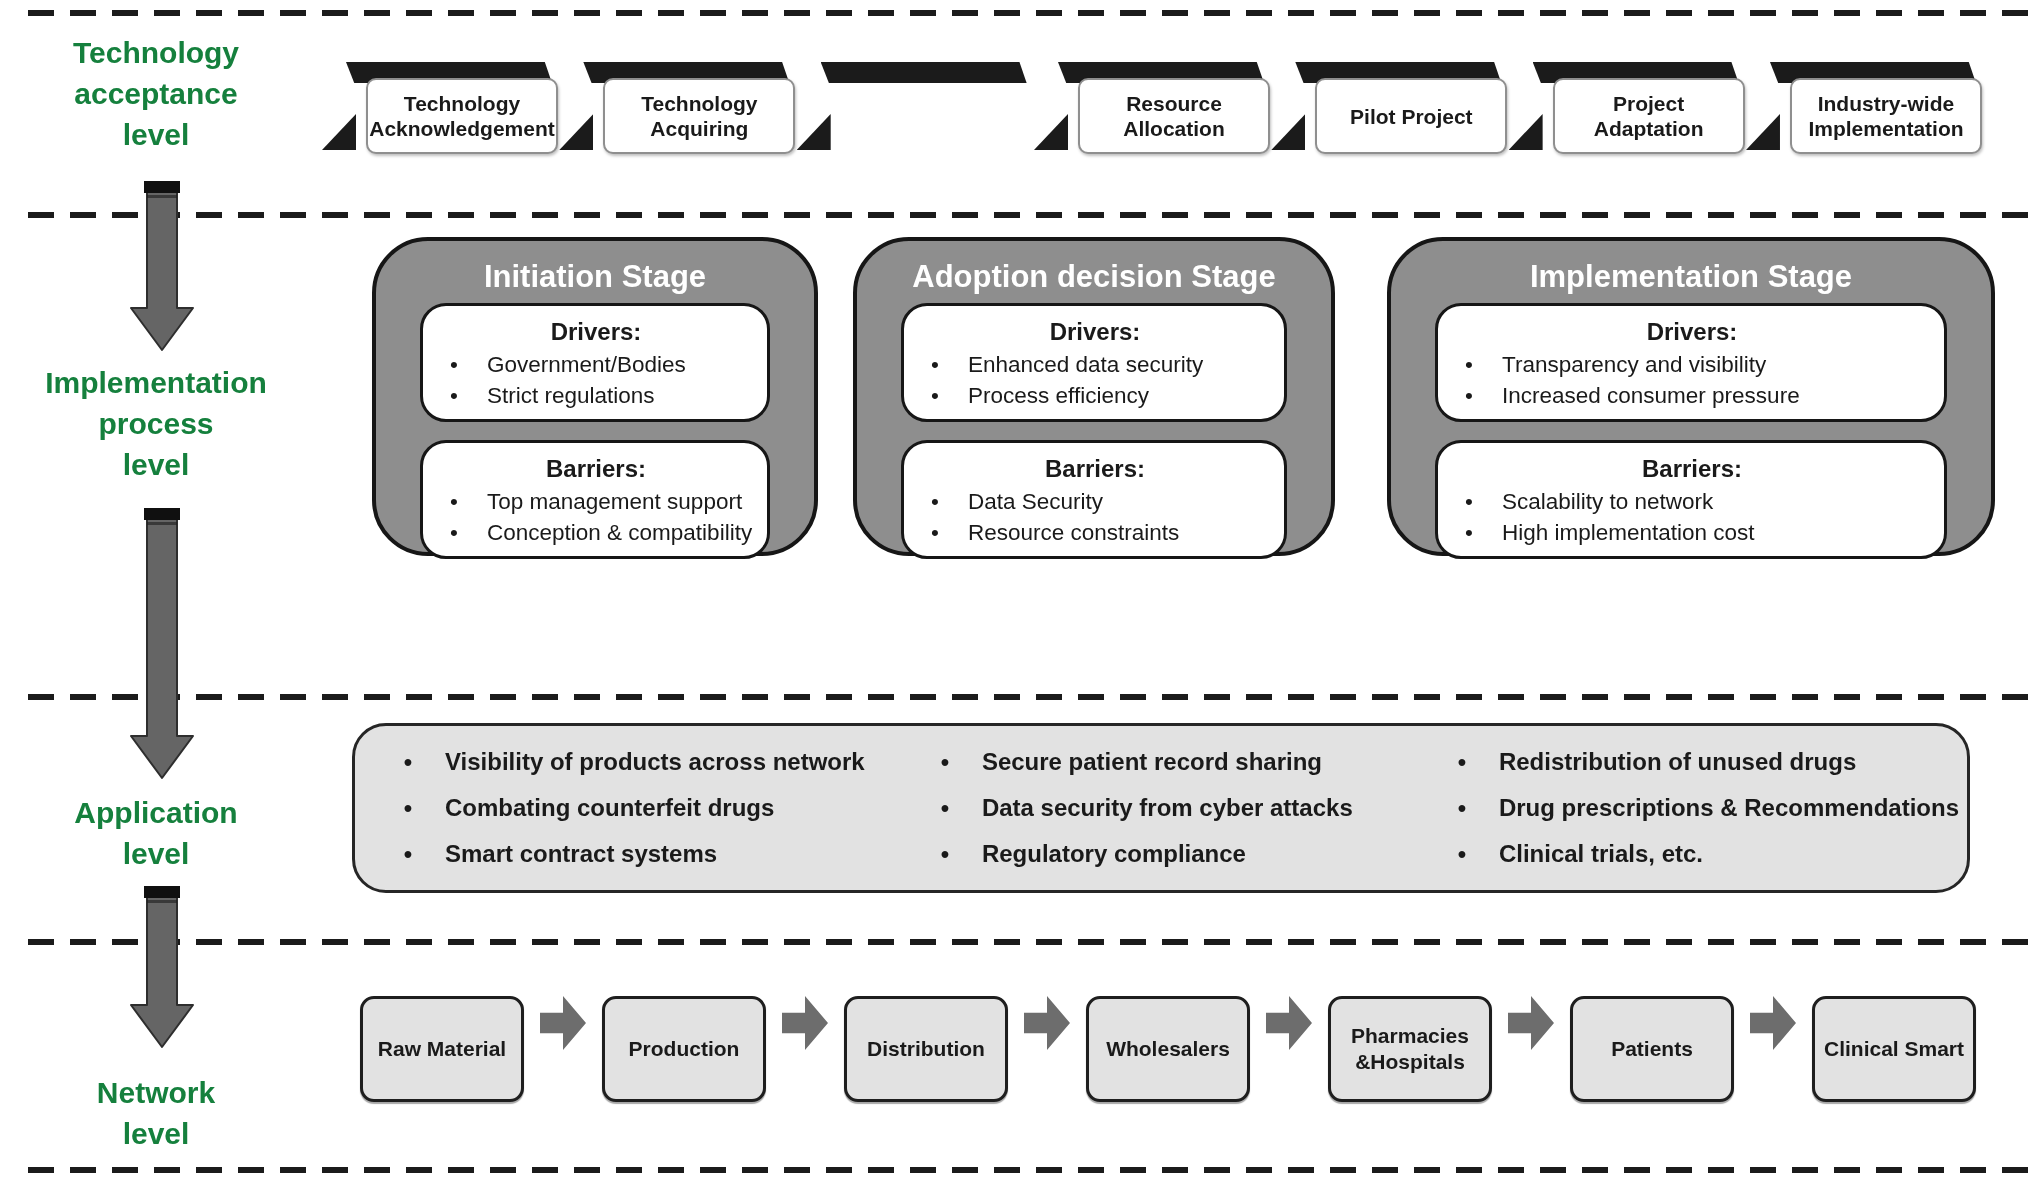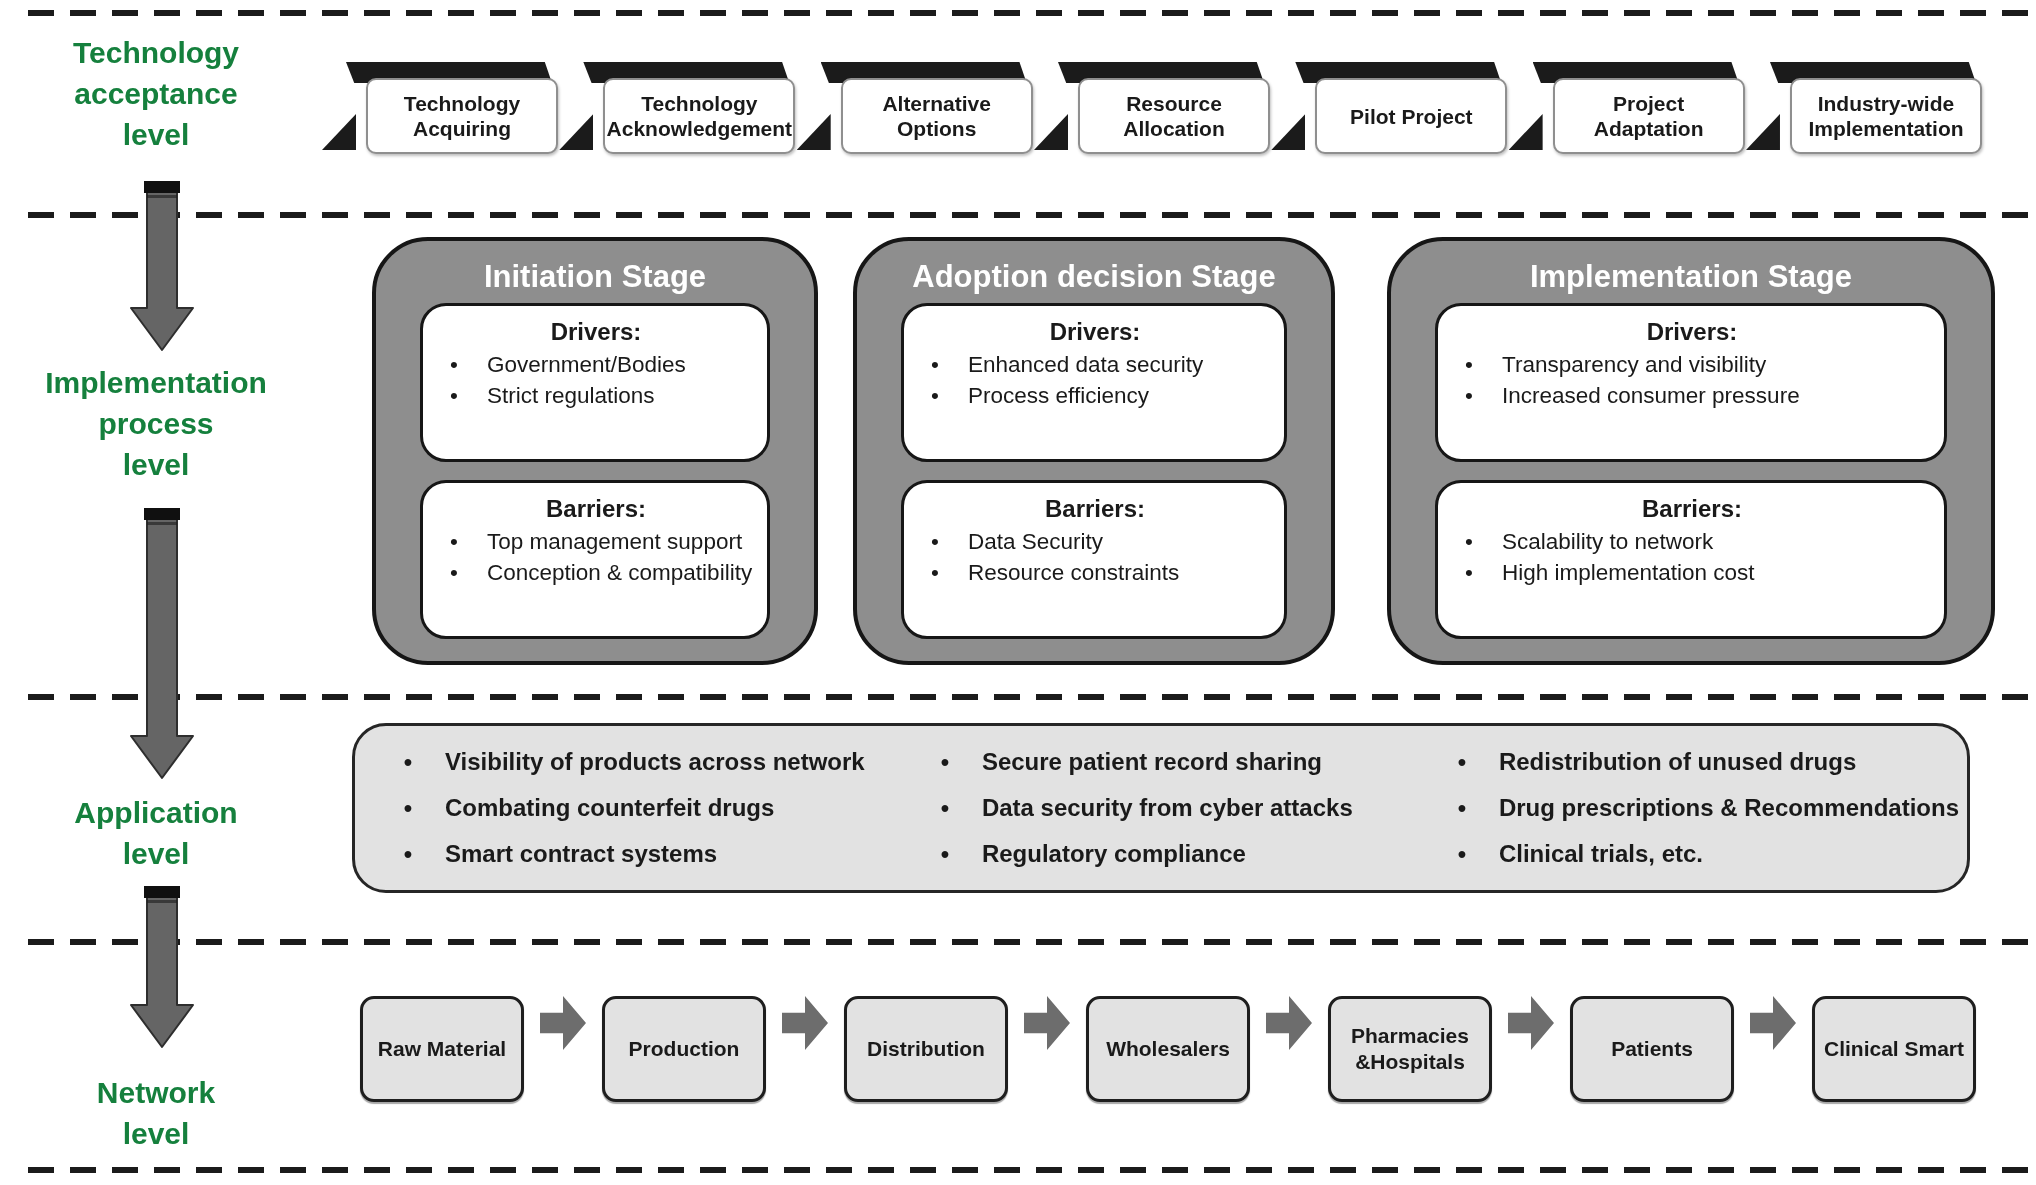"Technology Acquiring" div.step { order: before "Technology Acknowledgement" -> after "Technology Acknowledgement" }
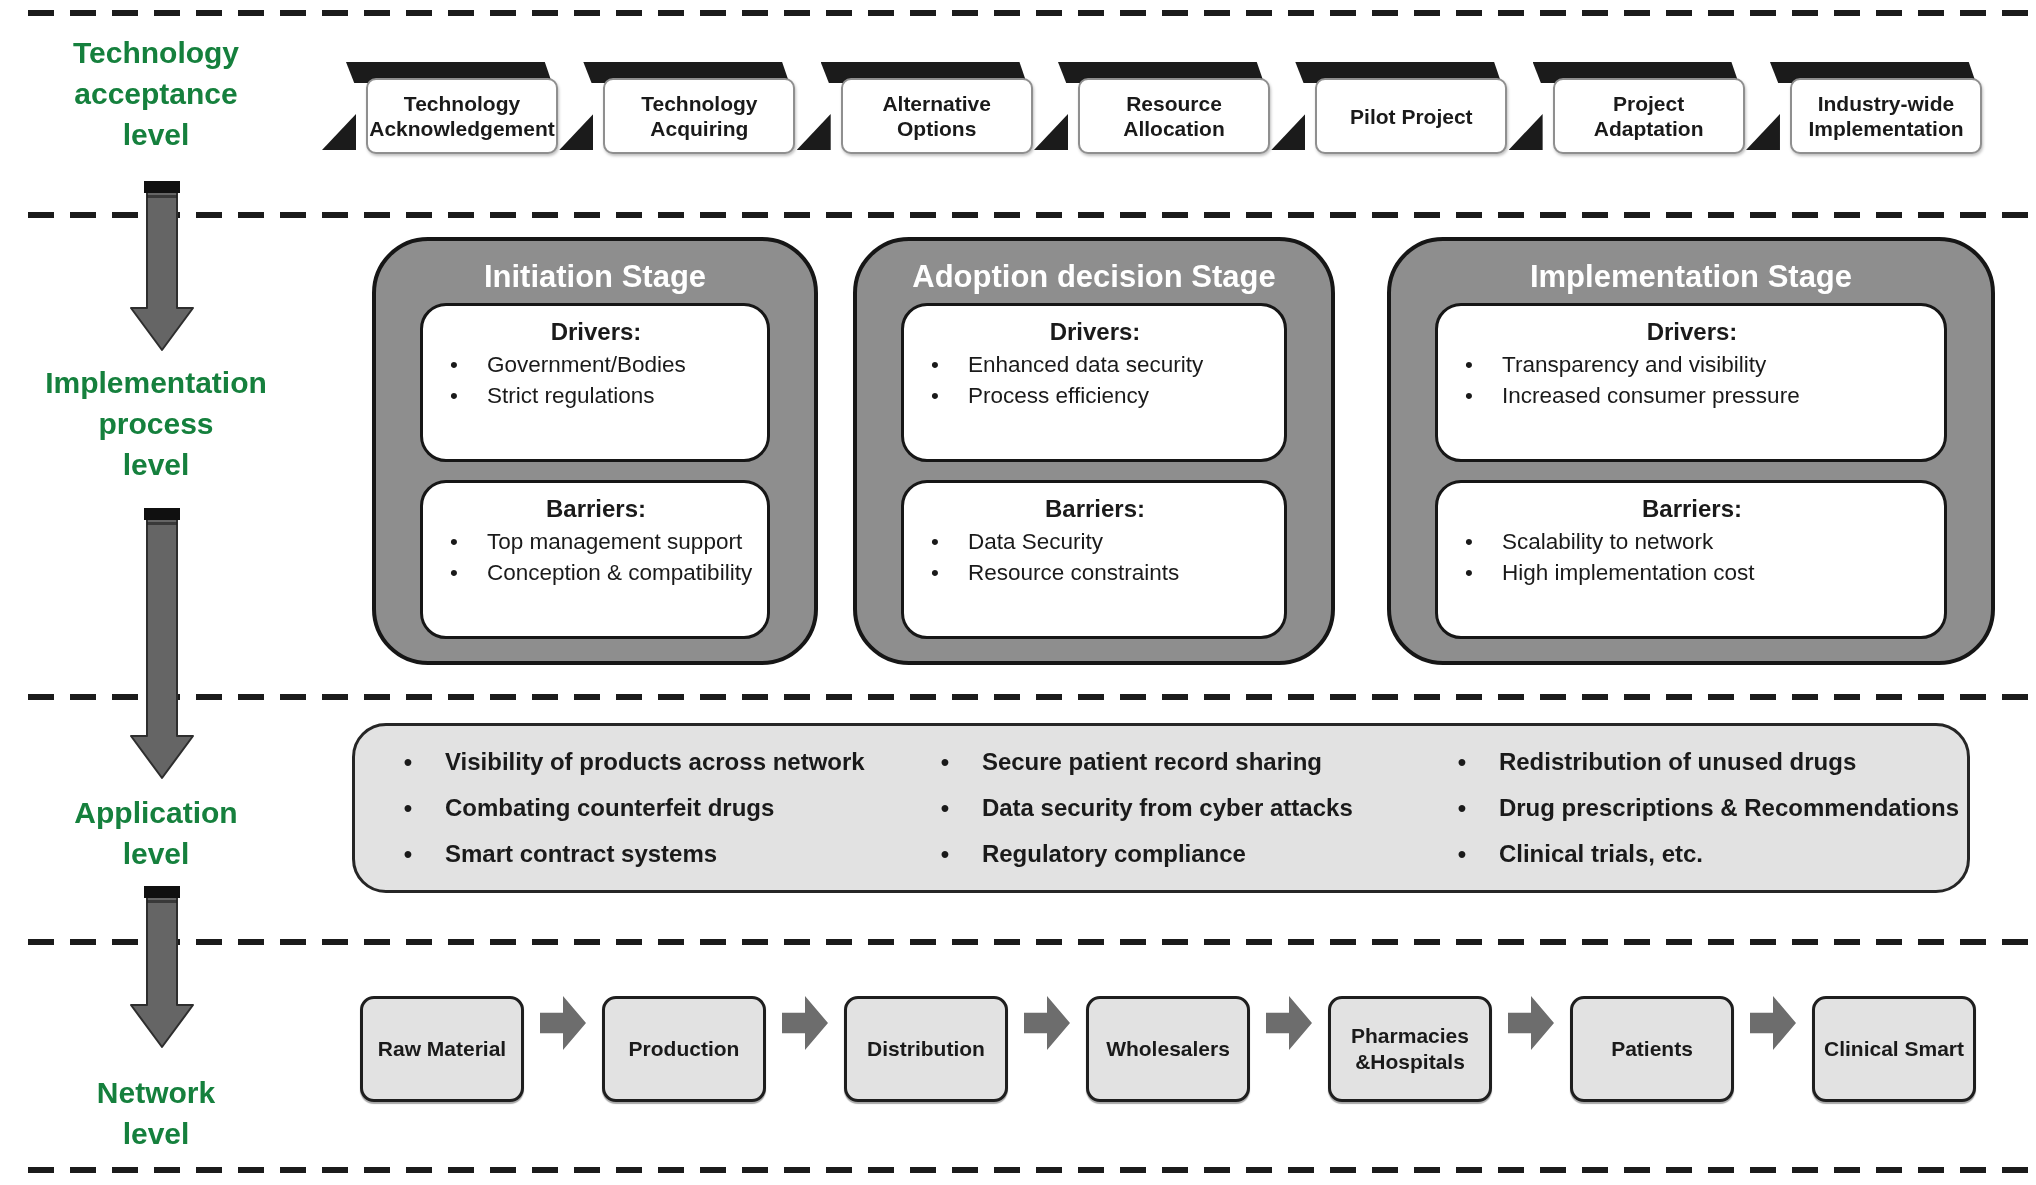"Alternative Options" div.step-box { html: <div>Alternative Options</div> -> none }
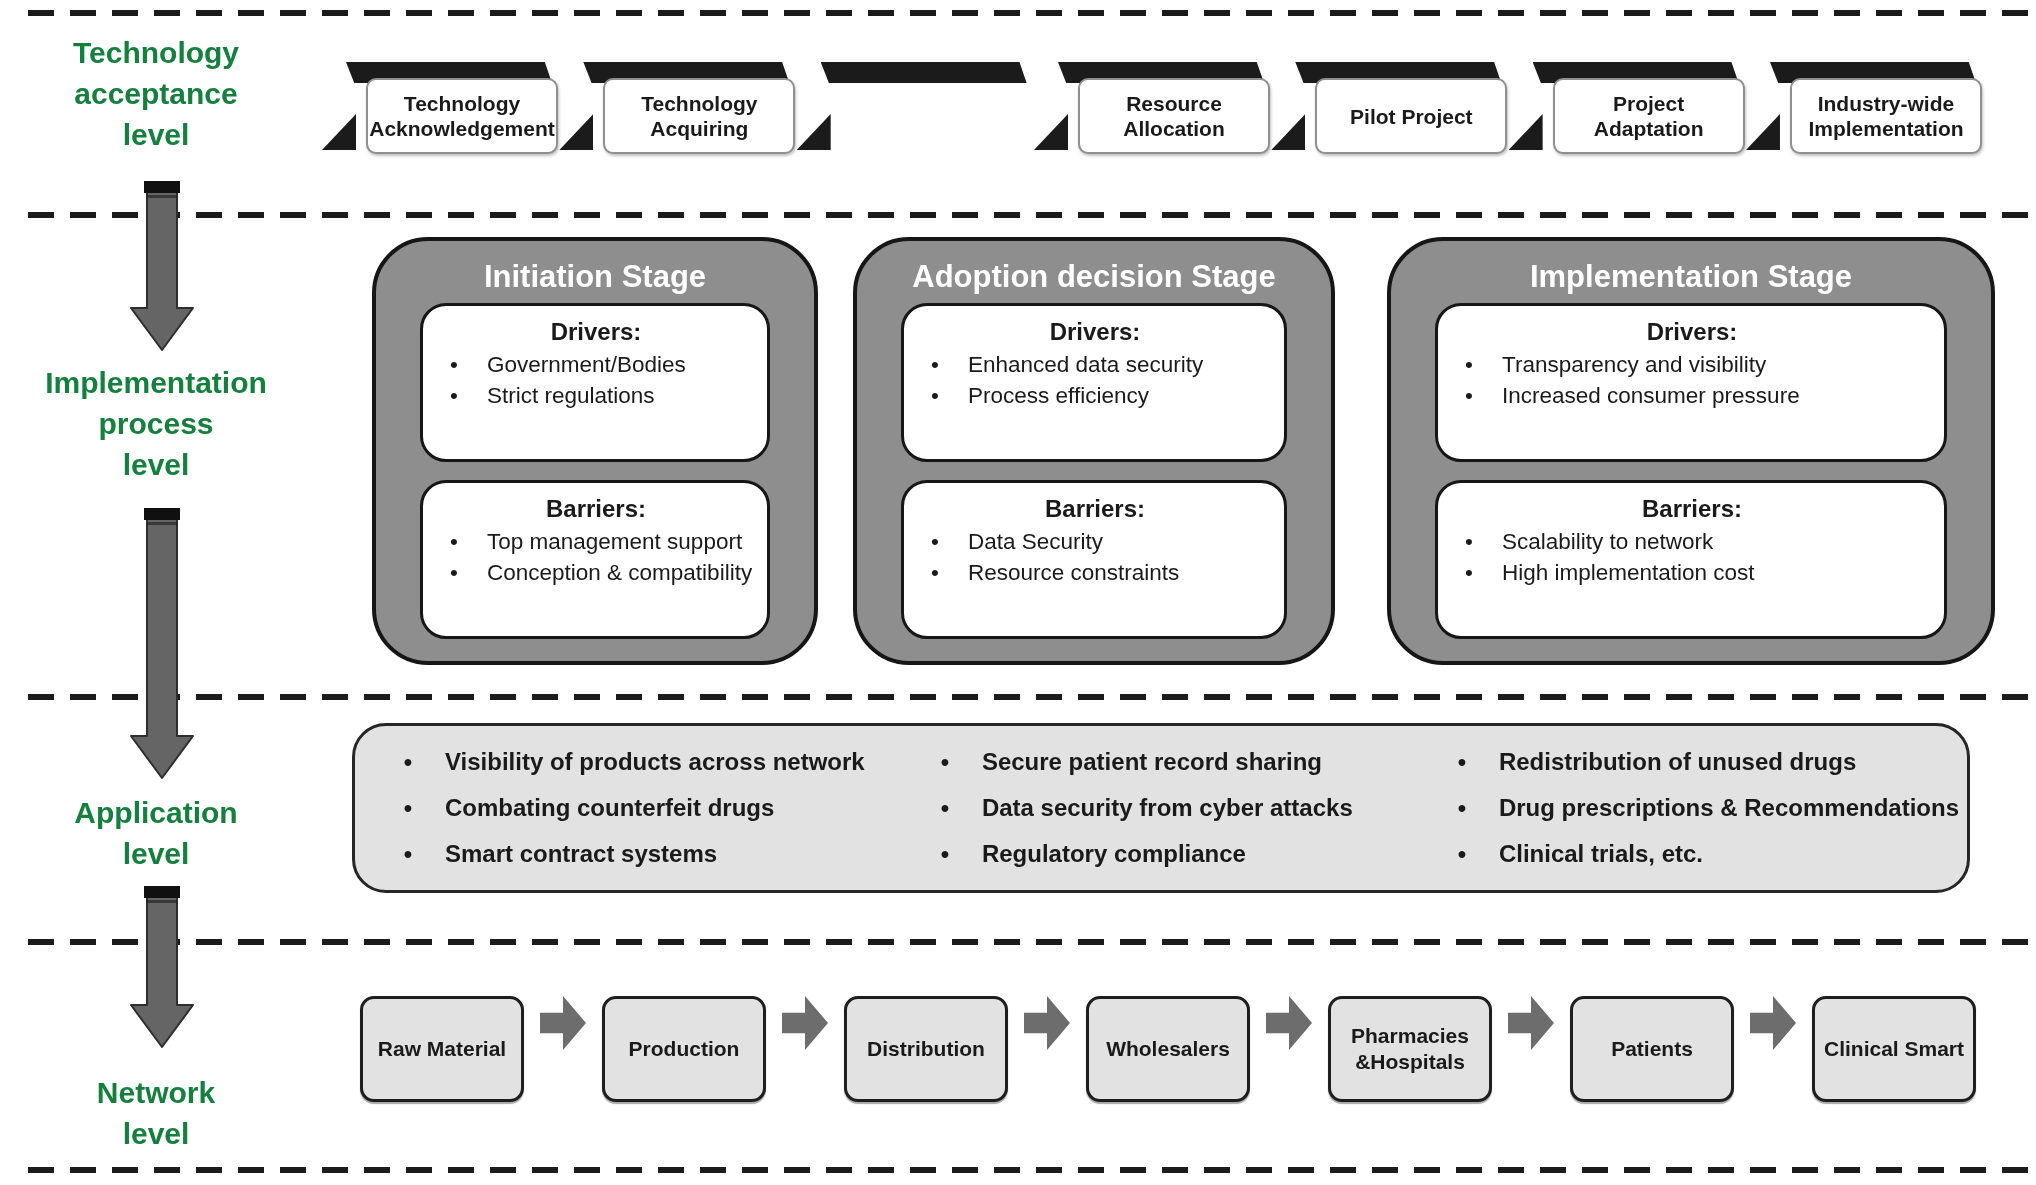"Initiation Stage" .stage { height: 428px -> 319px }
